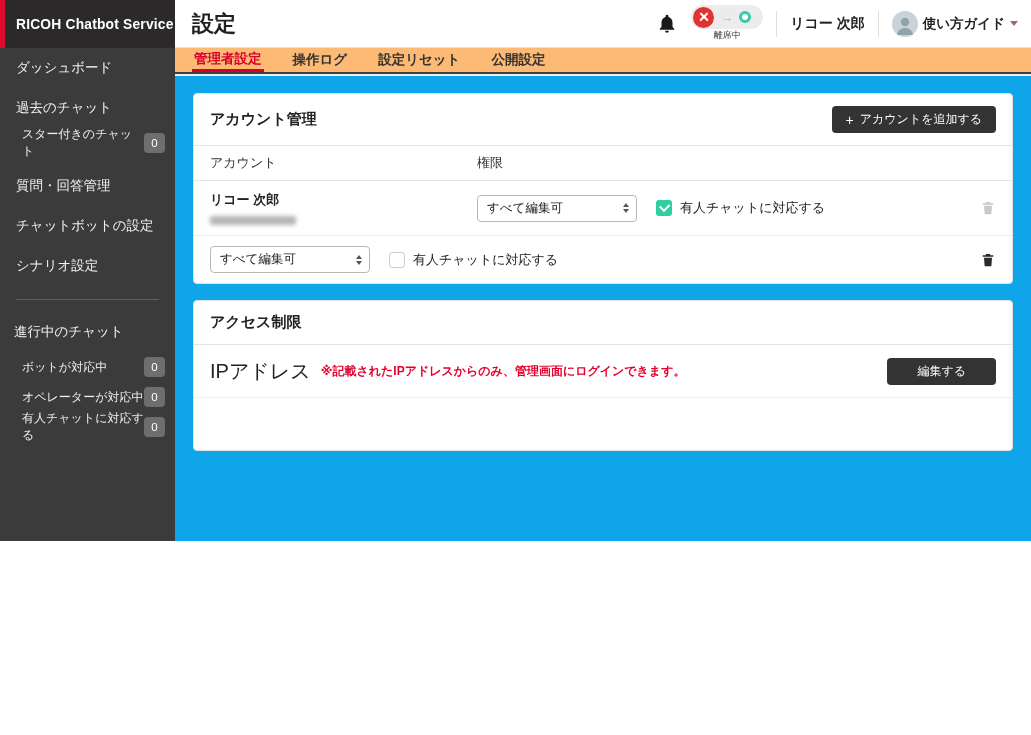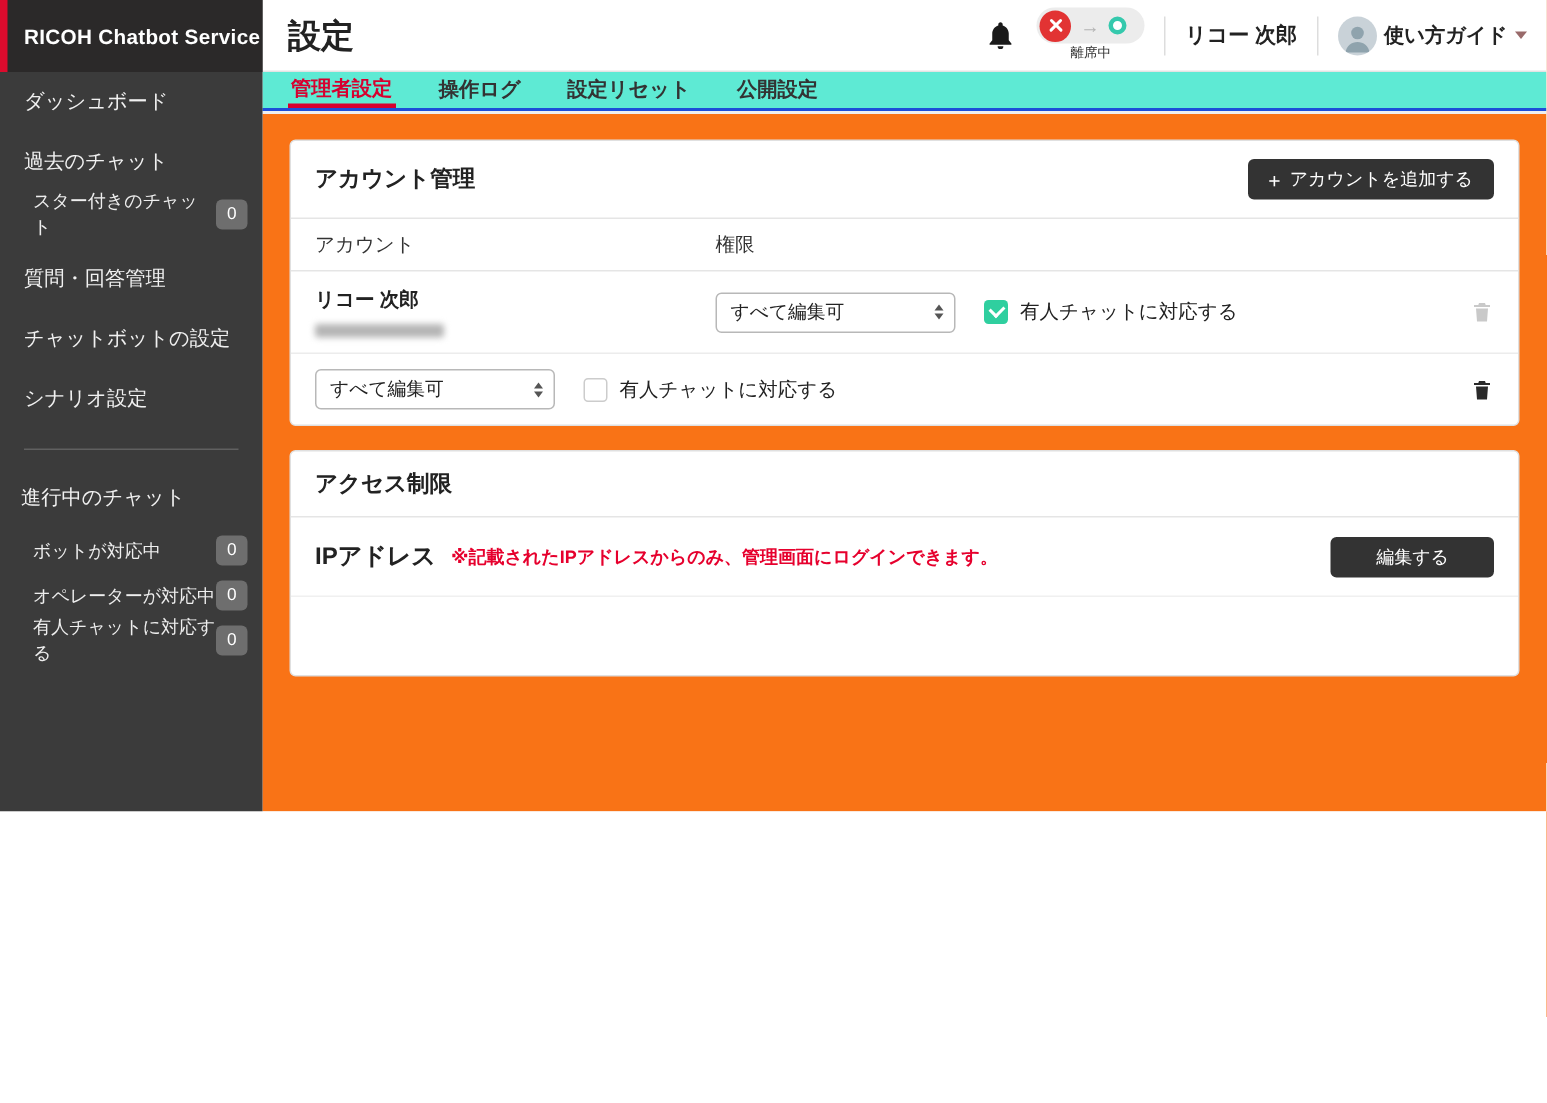"管理者設定" .tabbar { background: #5eead4 -> #fdba74; border-bottom: 2px solid #1d4ed8 -> 2px solid #404040 }
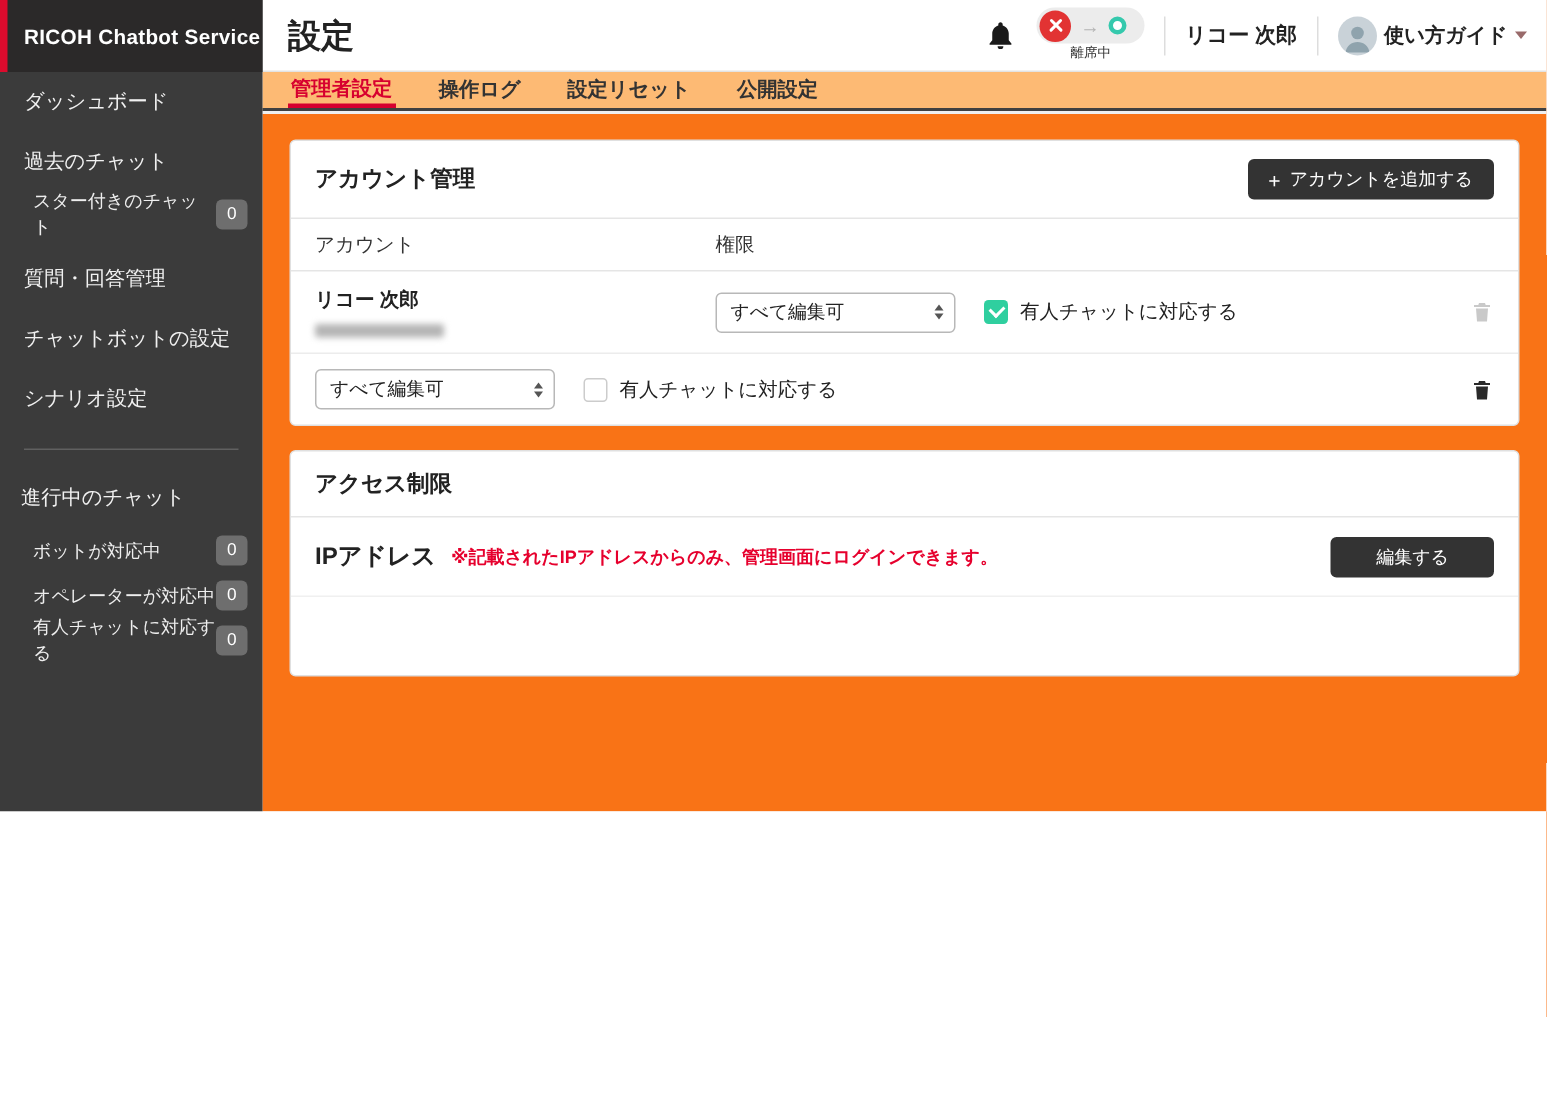"アカウント管理" .main { background: #f97316 -> #0ea5e9 }
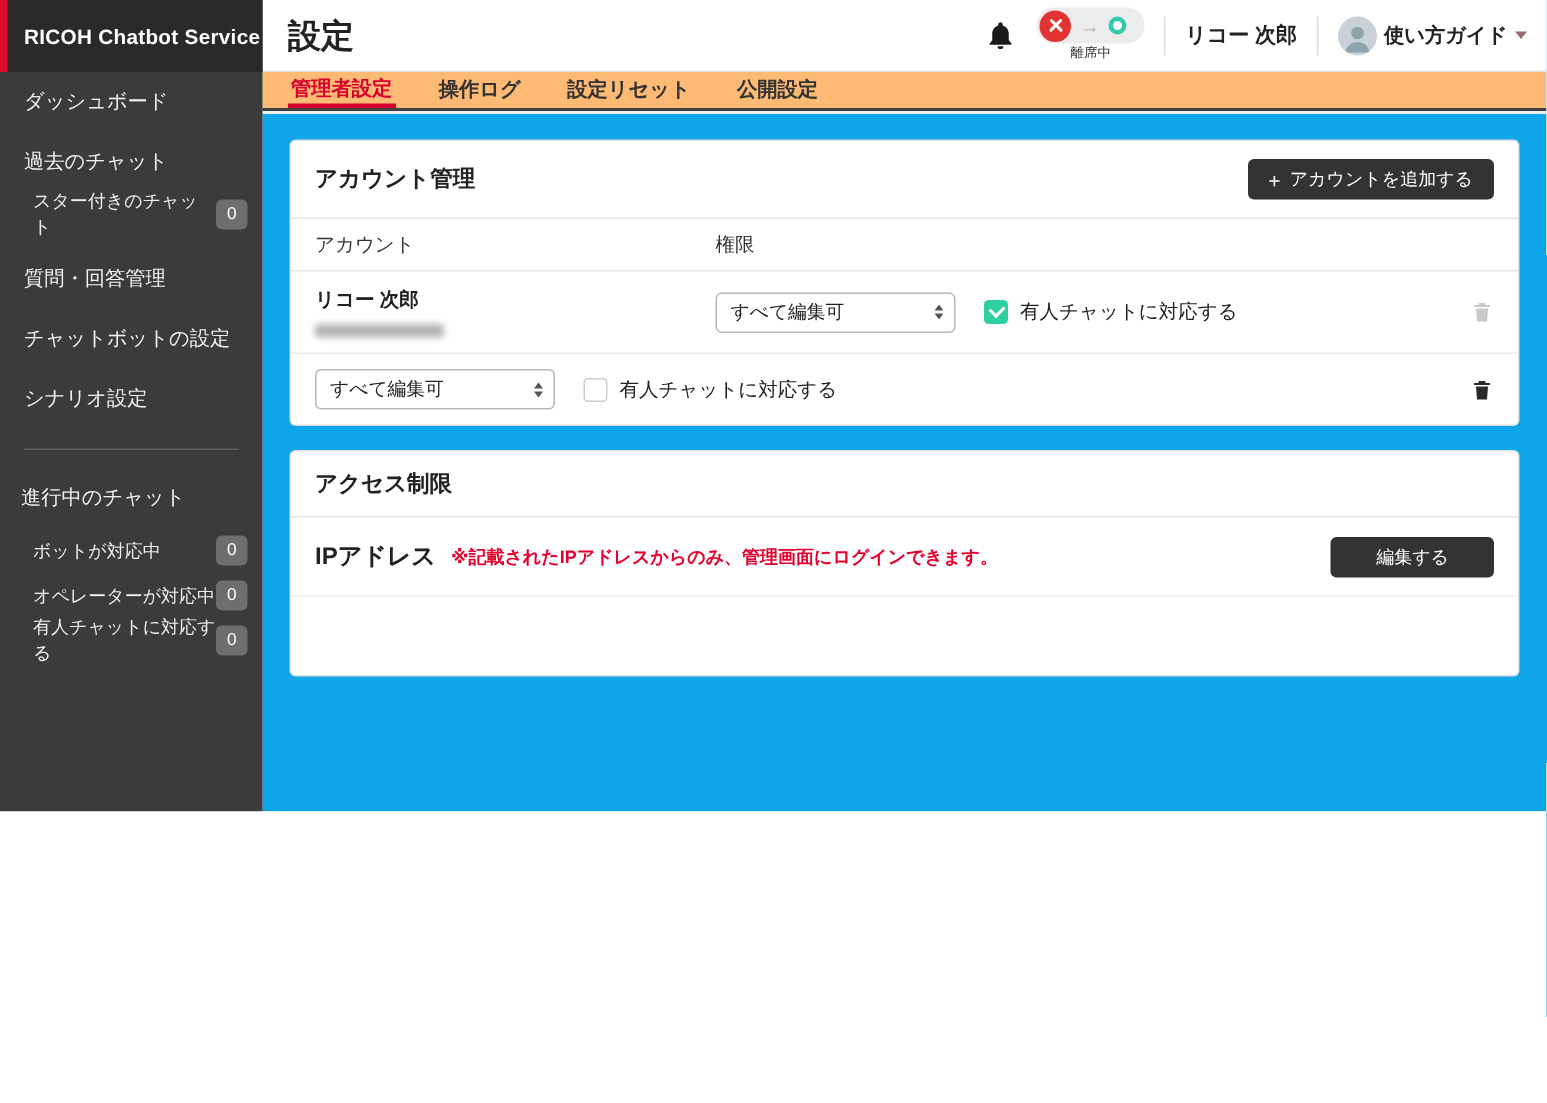"IPアドレス" .ip-label { font-size: 16px -> 20px; font-weight: bold -> normal }
